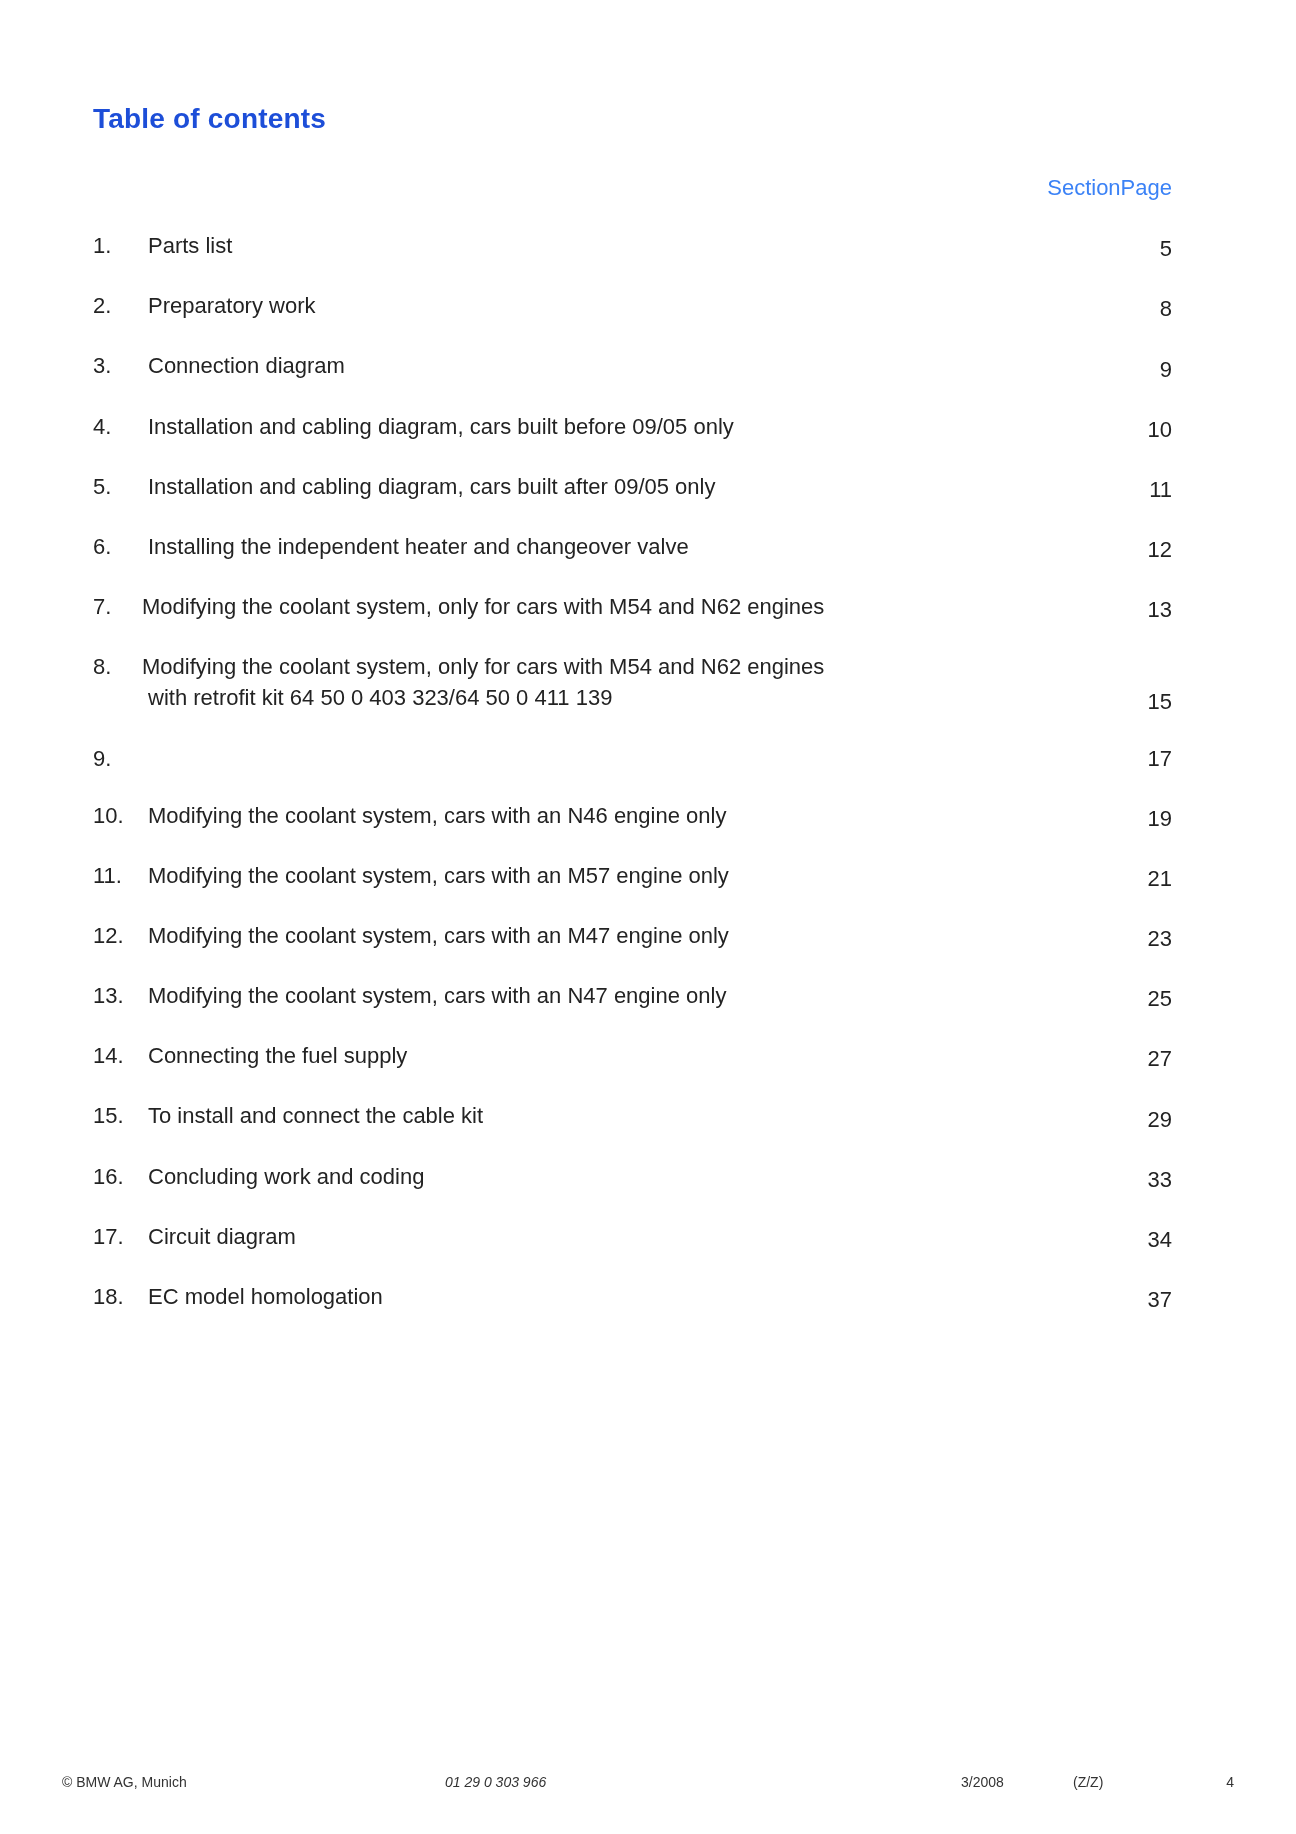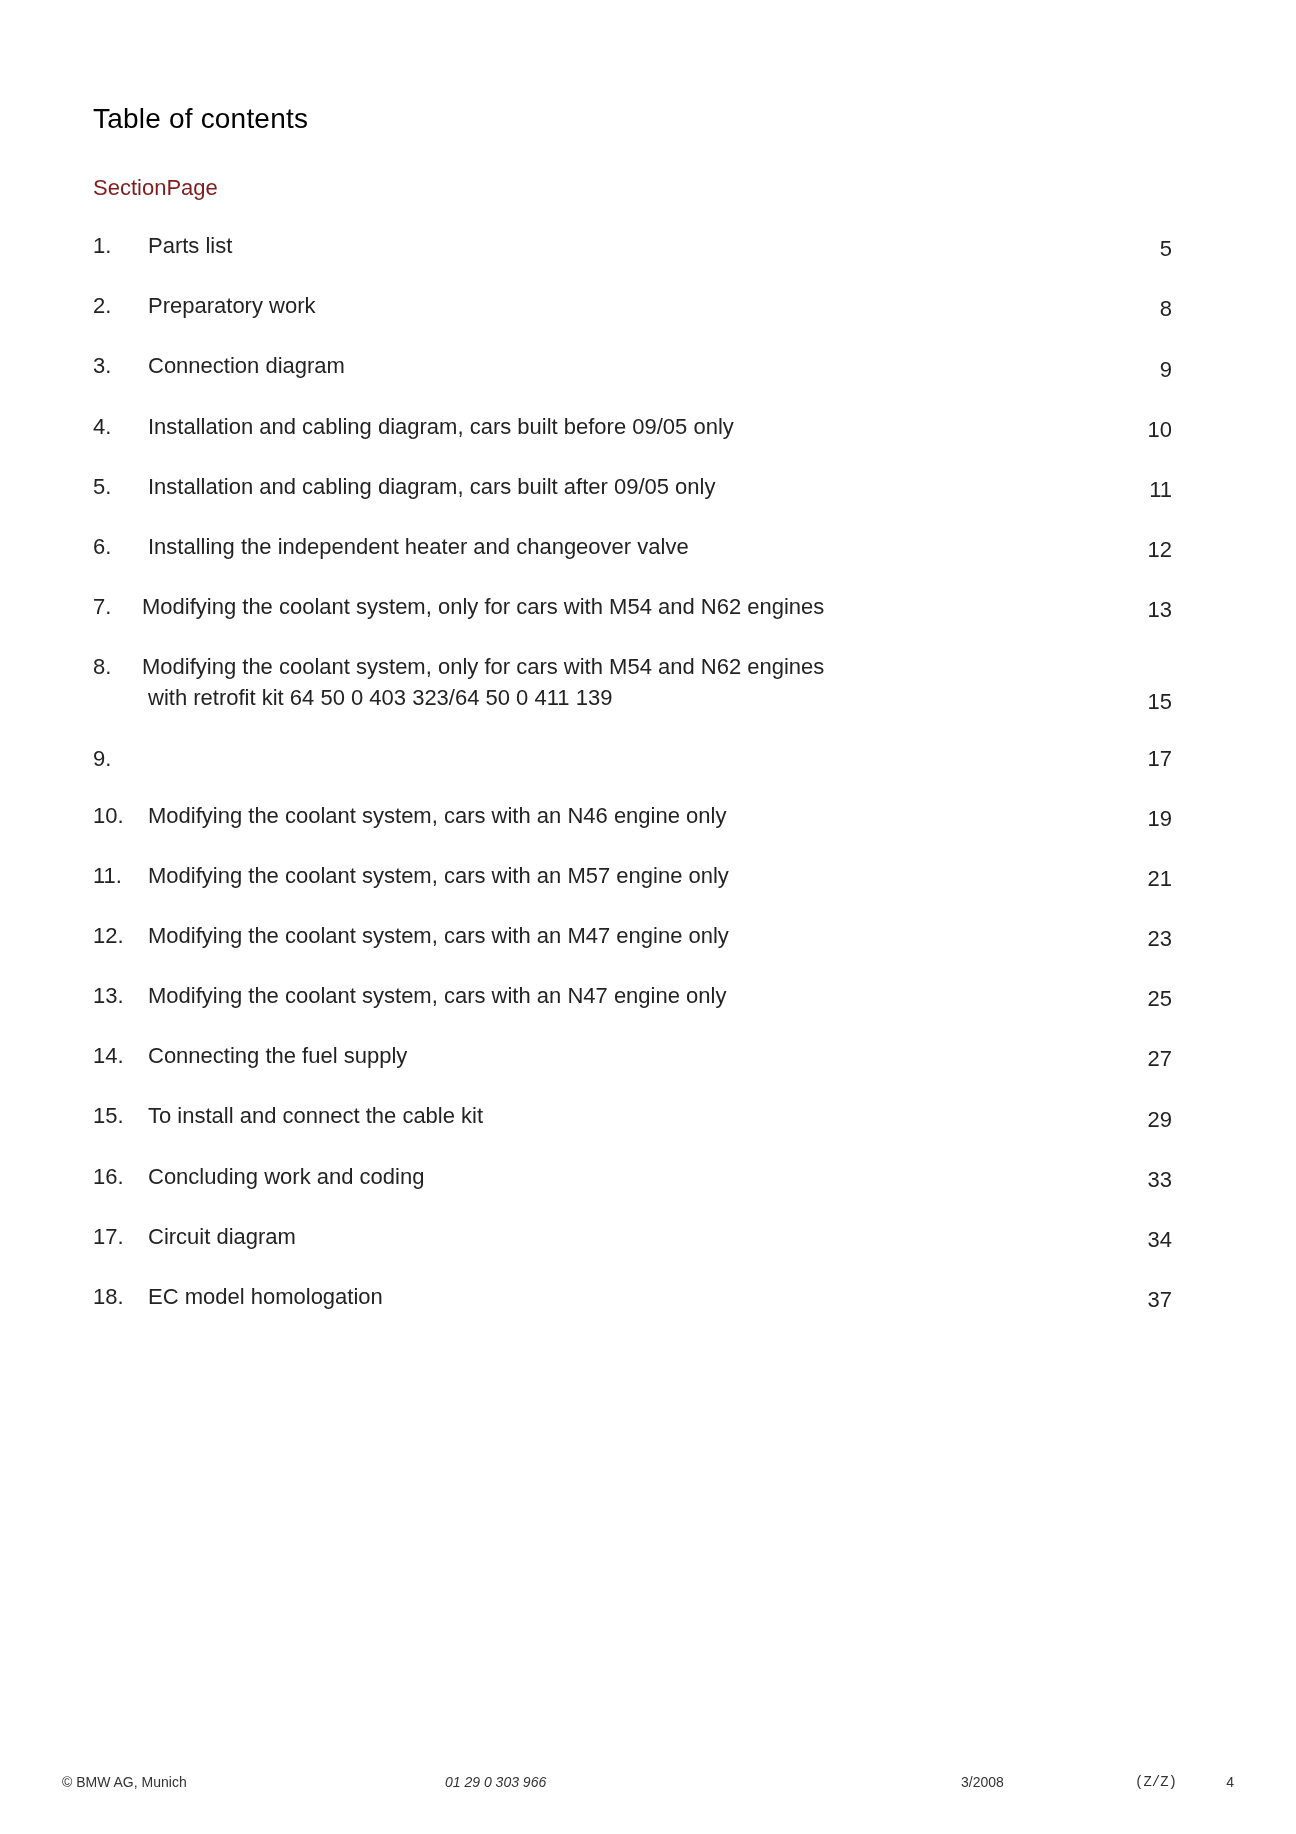"Table of contents" .doc-title { color: #000000 -> #1d4ed8; font-weight: 400 -> 700 }
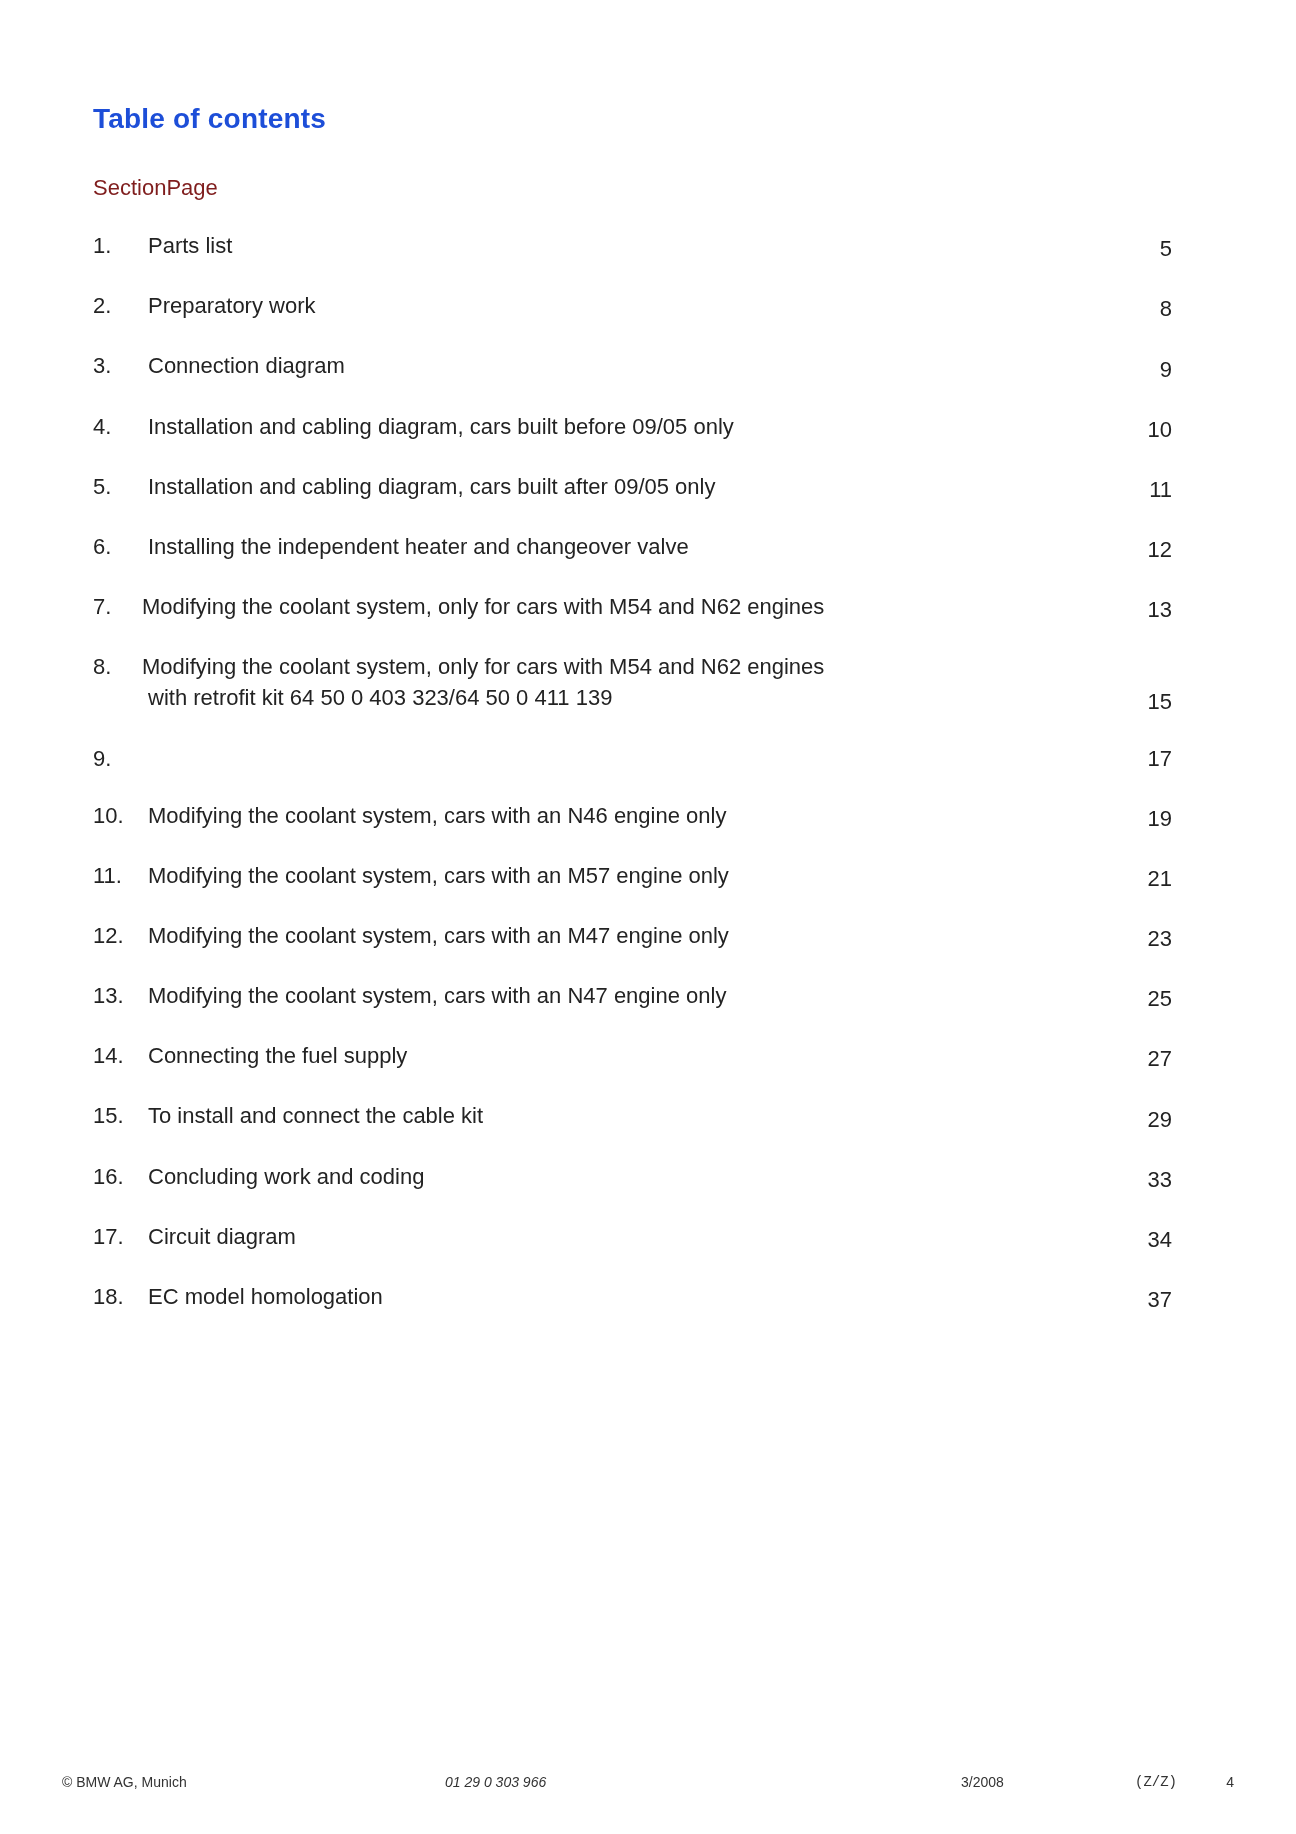"Section" .toc-head { color: #7f1d1d -> #3b82f6; justify-content: flex-start -> flex-end }
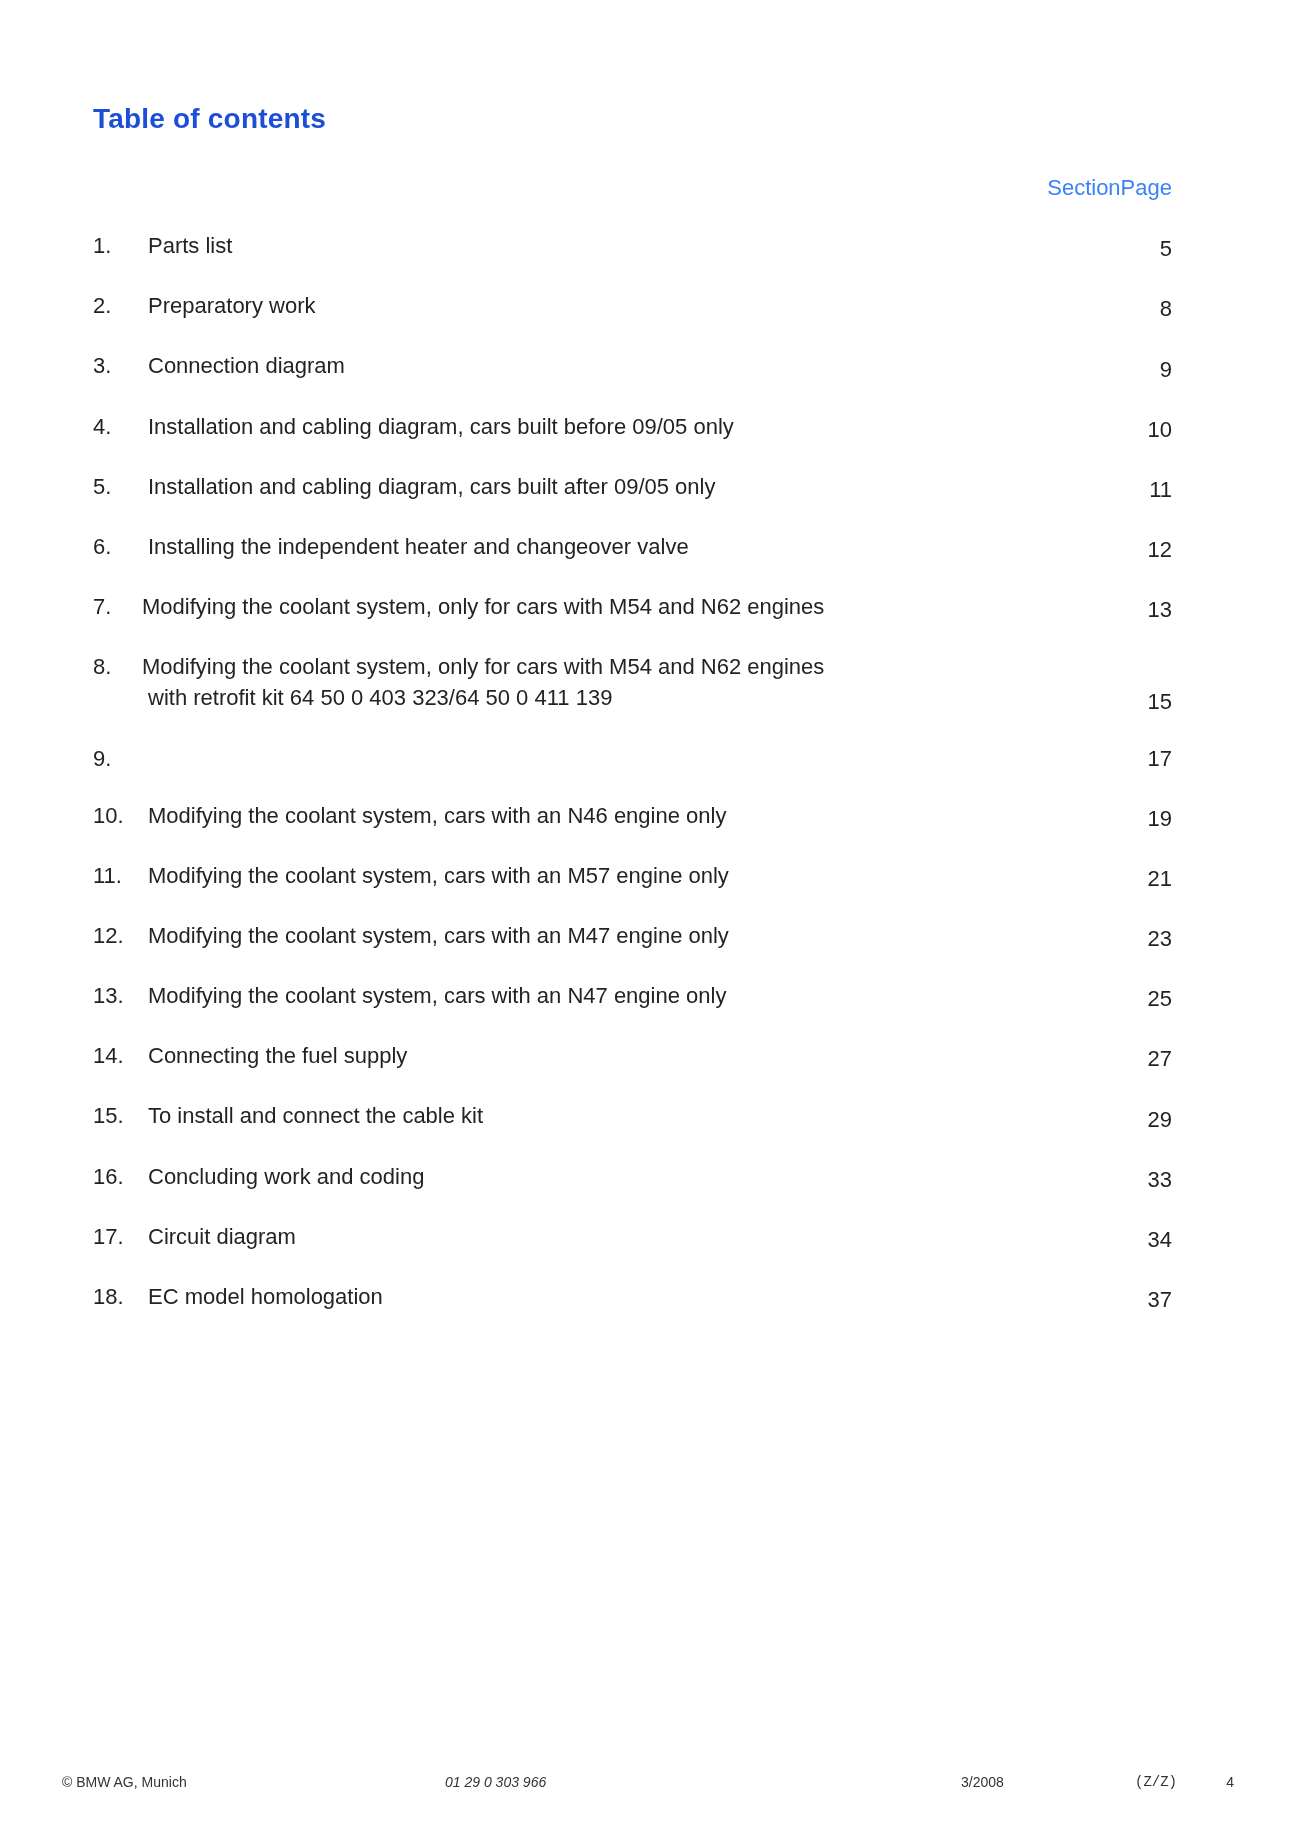"(Z/Z)" .f-code { font-family: Liberation Mono, monospace -> none; left: 1135px -> 1073px }
